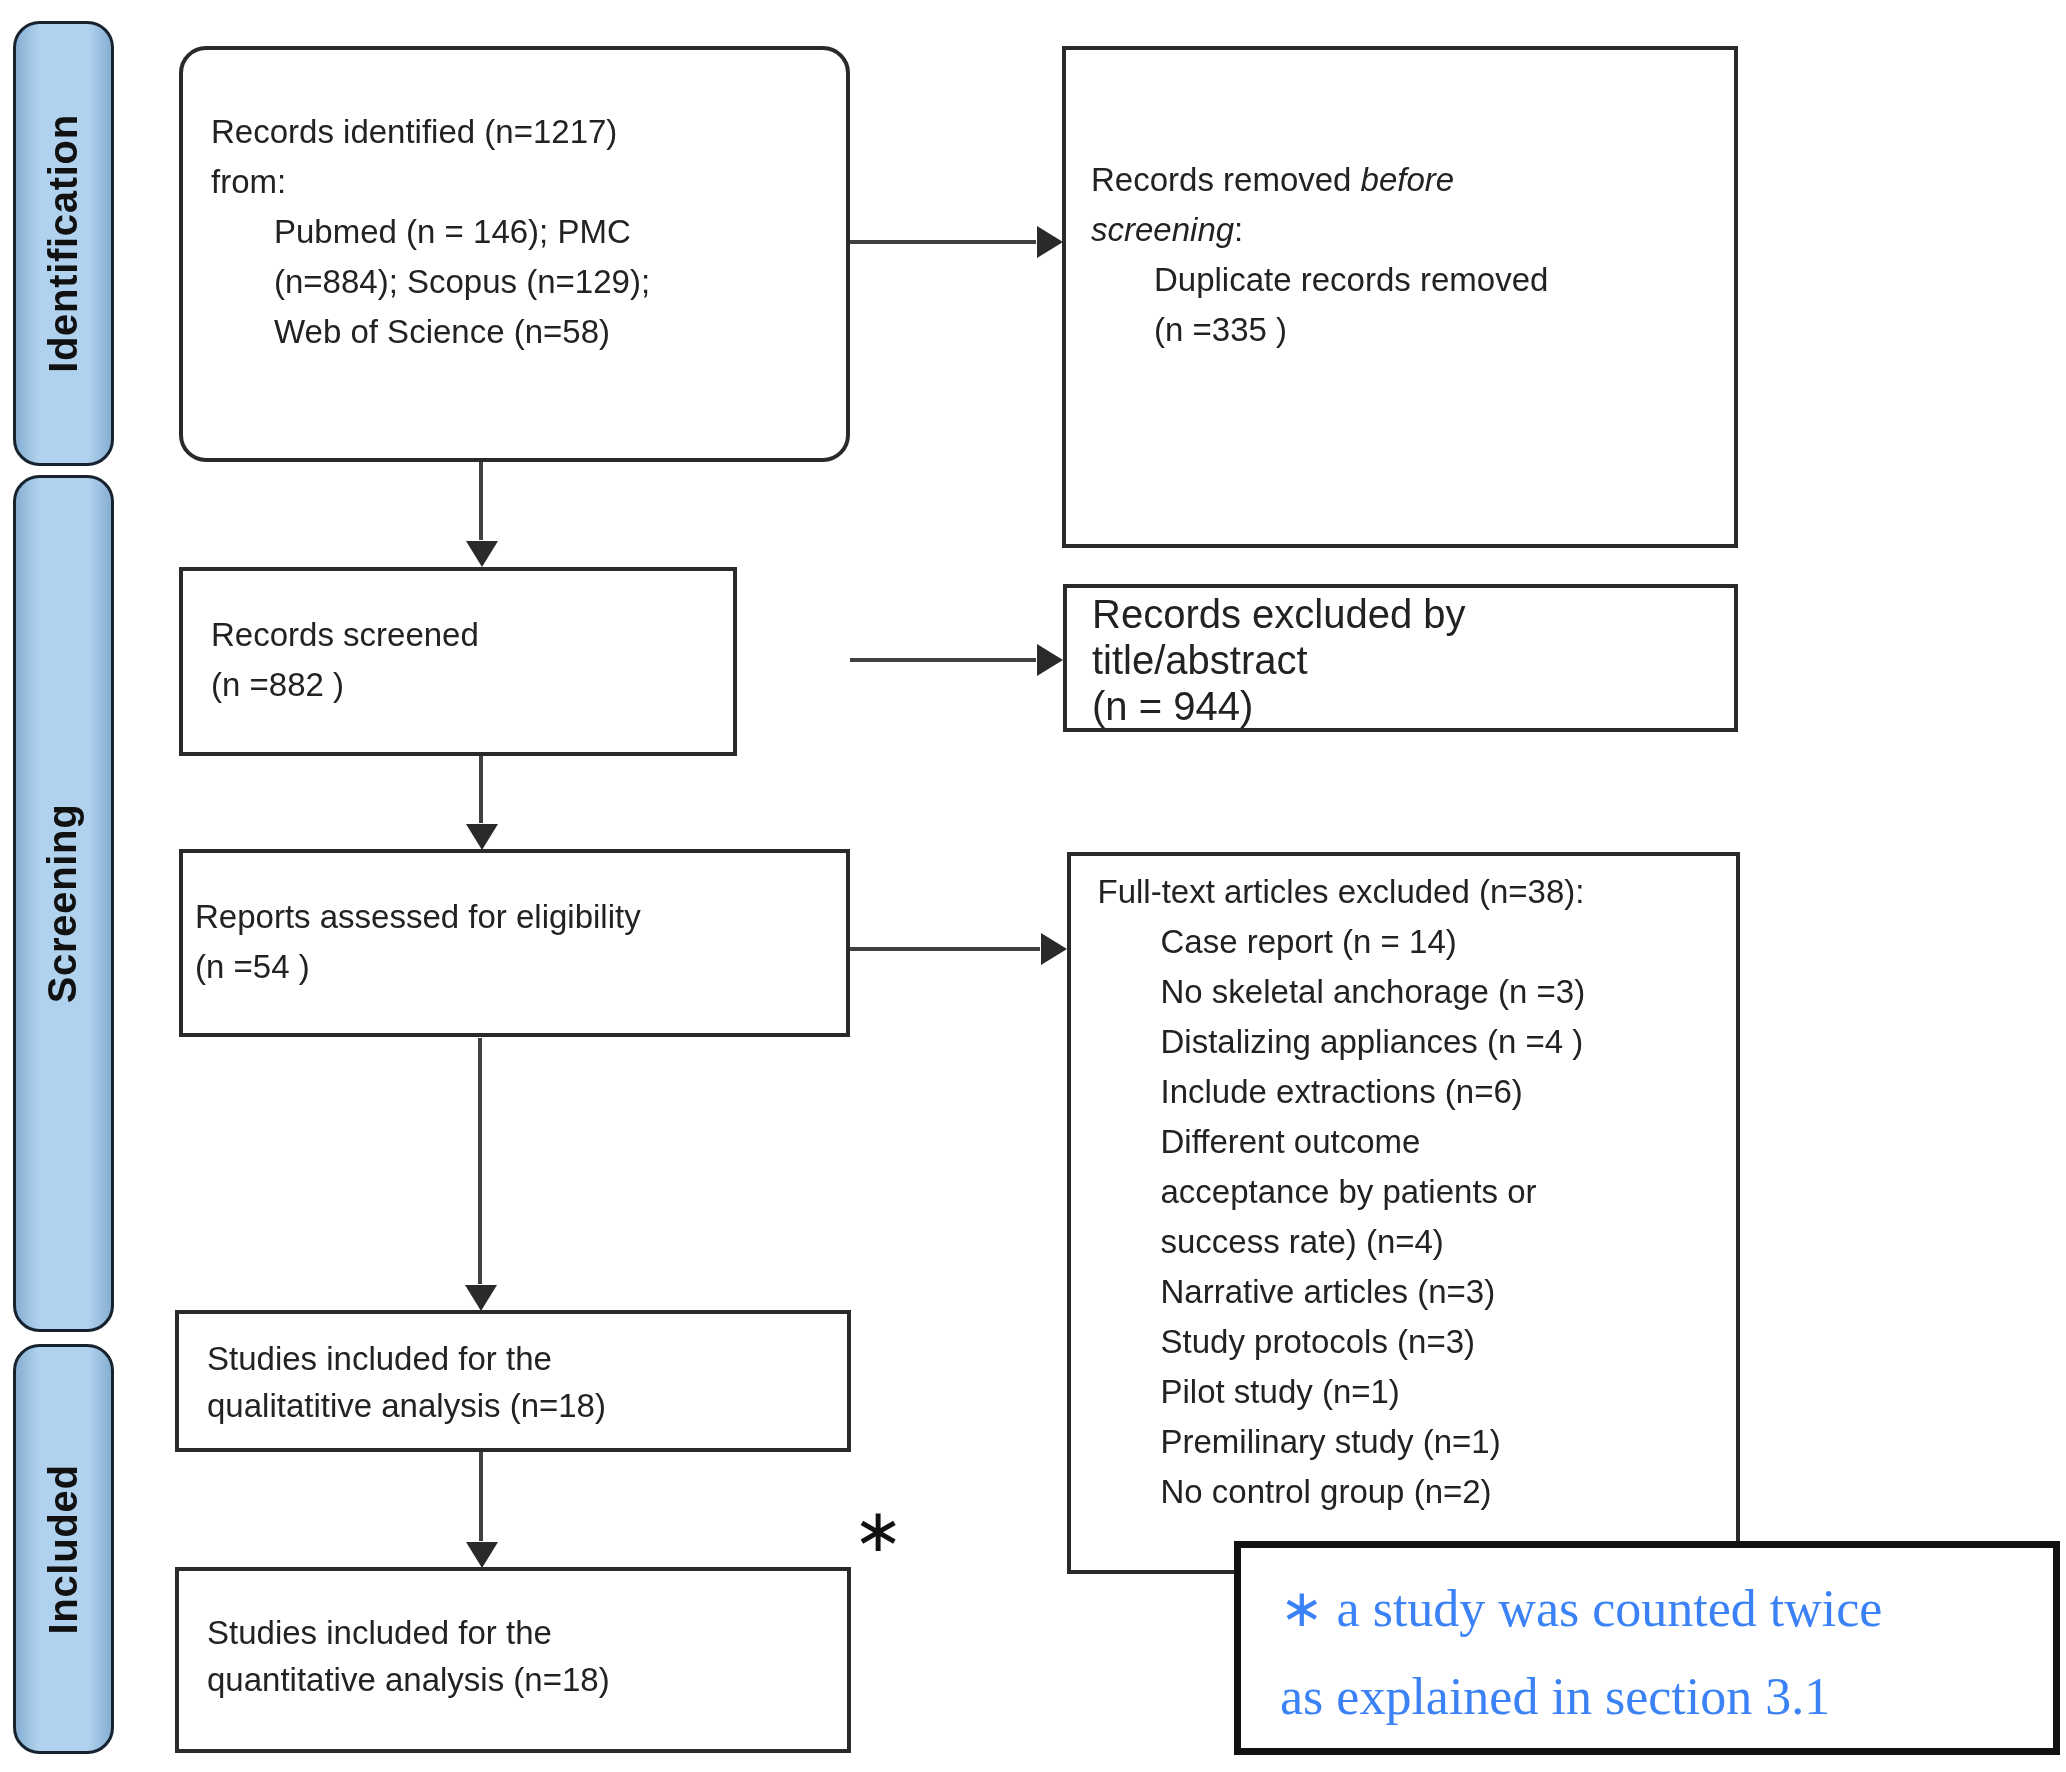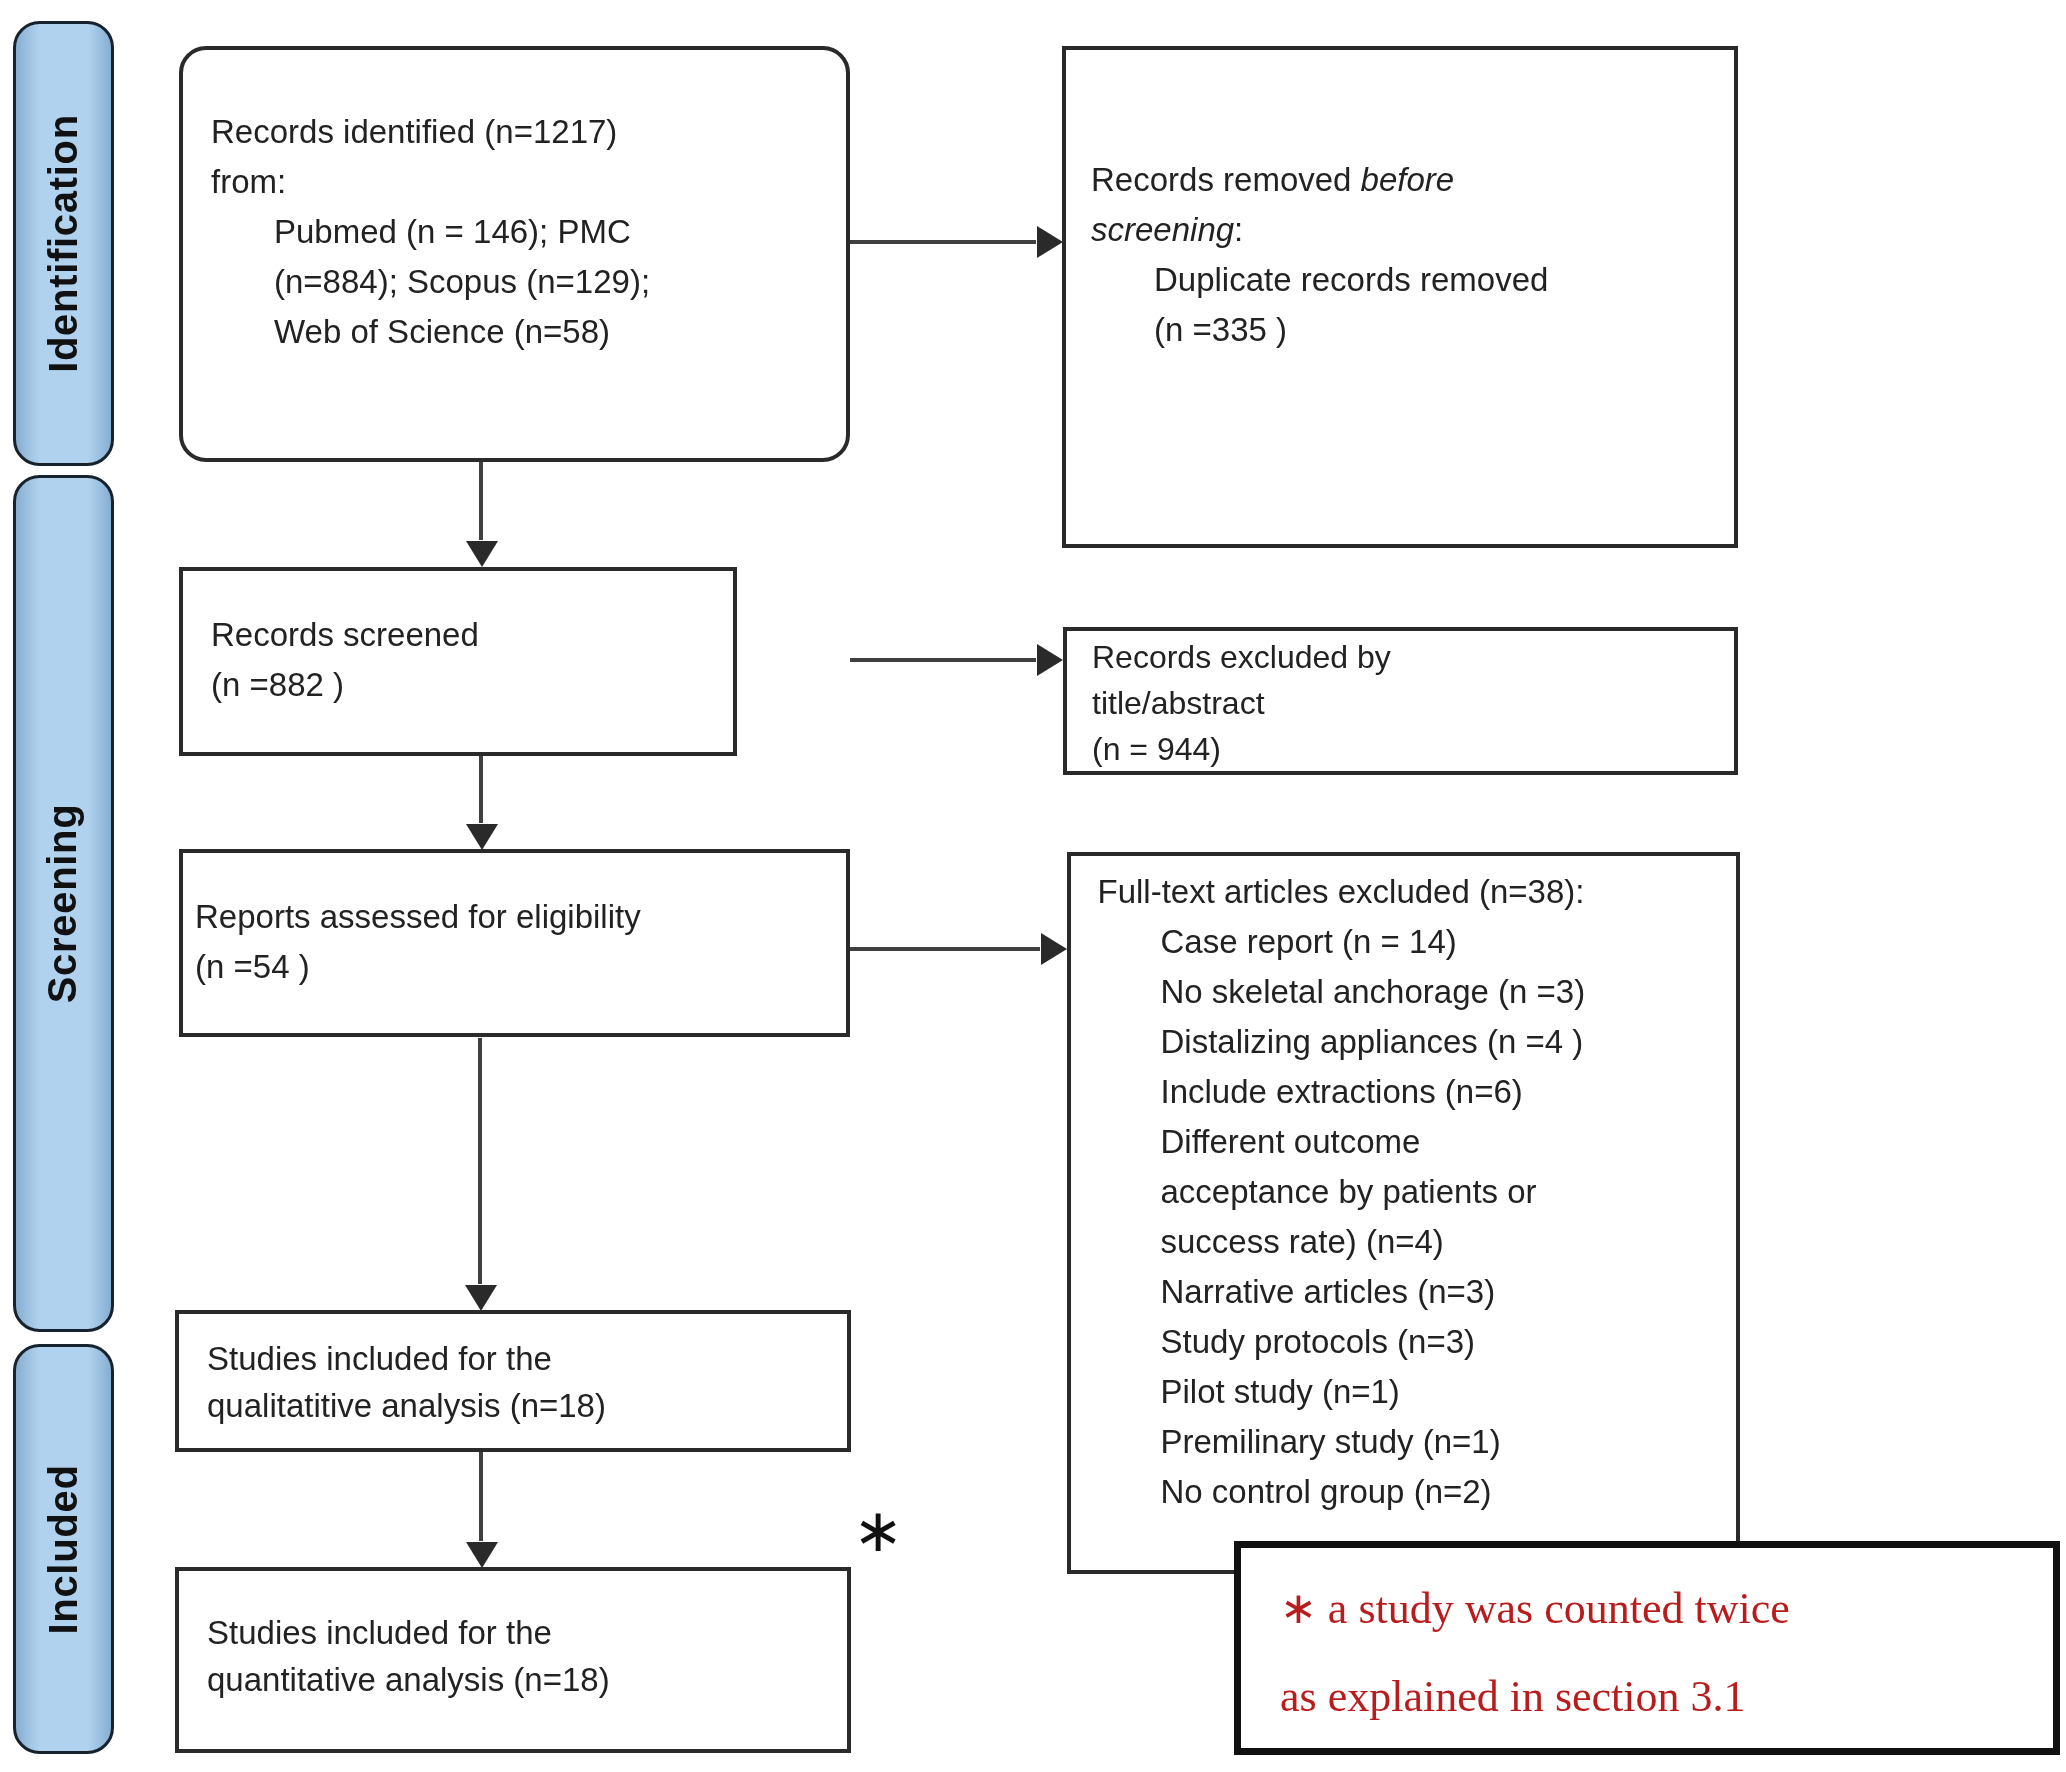"Records excluded by" div.fbox { font-size: 32px -> 40px; top: 627px -> 584px }
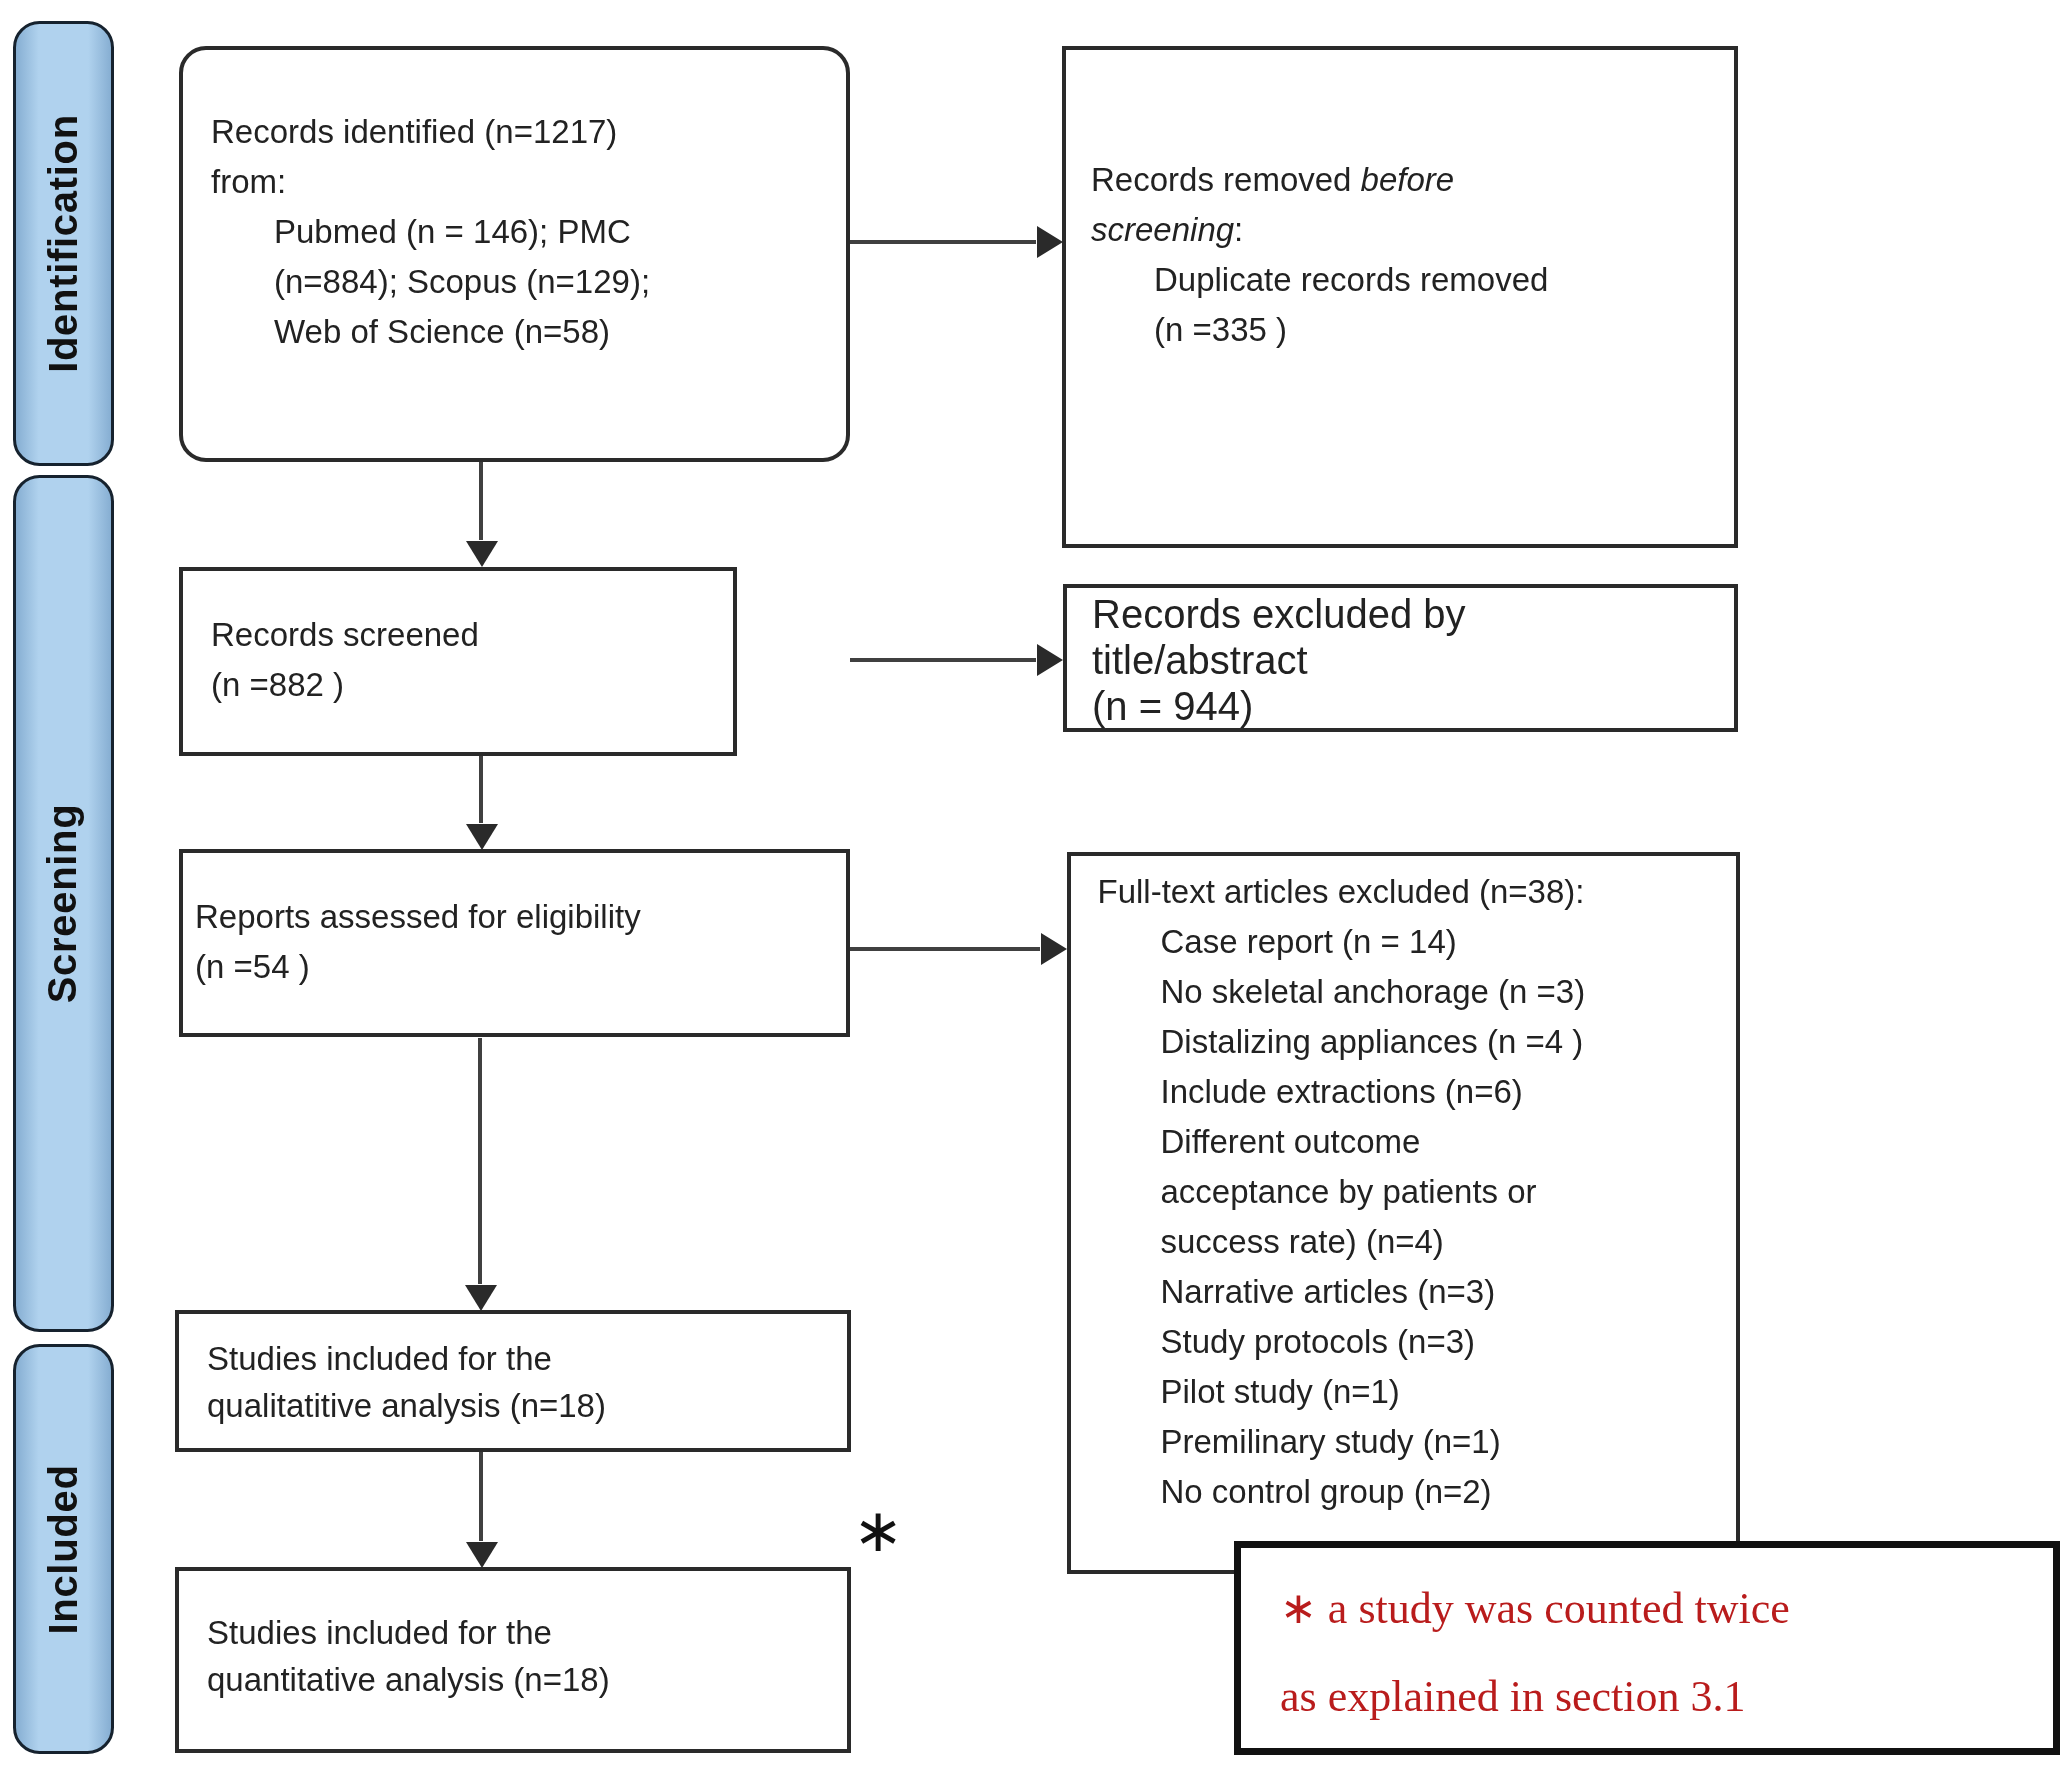"∗ a study was counted" .note { color: #b91c1c -> #3b82f6; font-size: 44px -> 52px }
